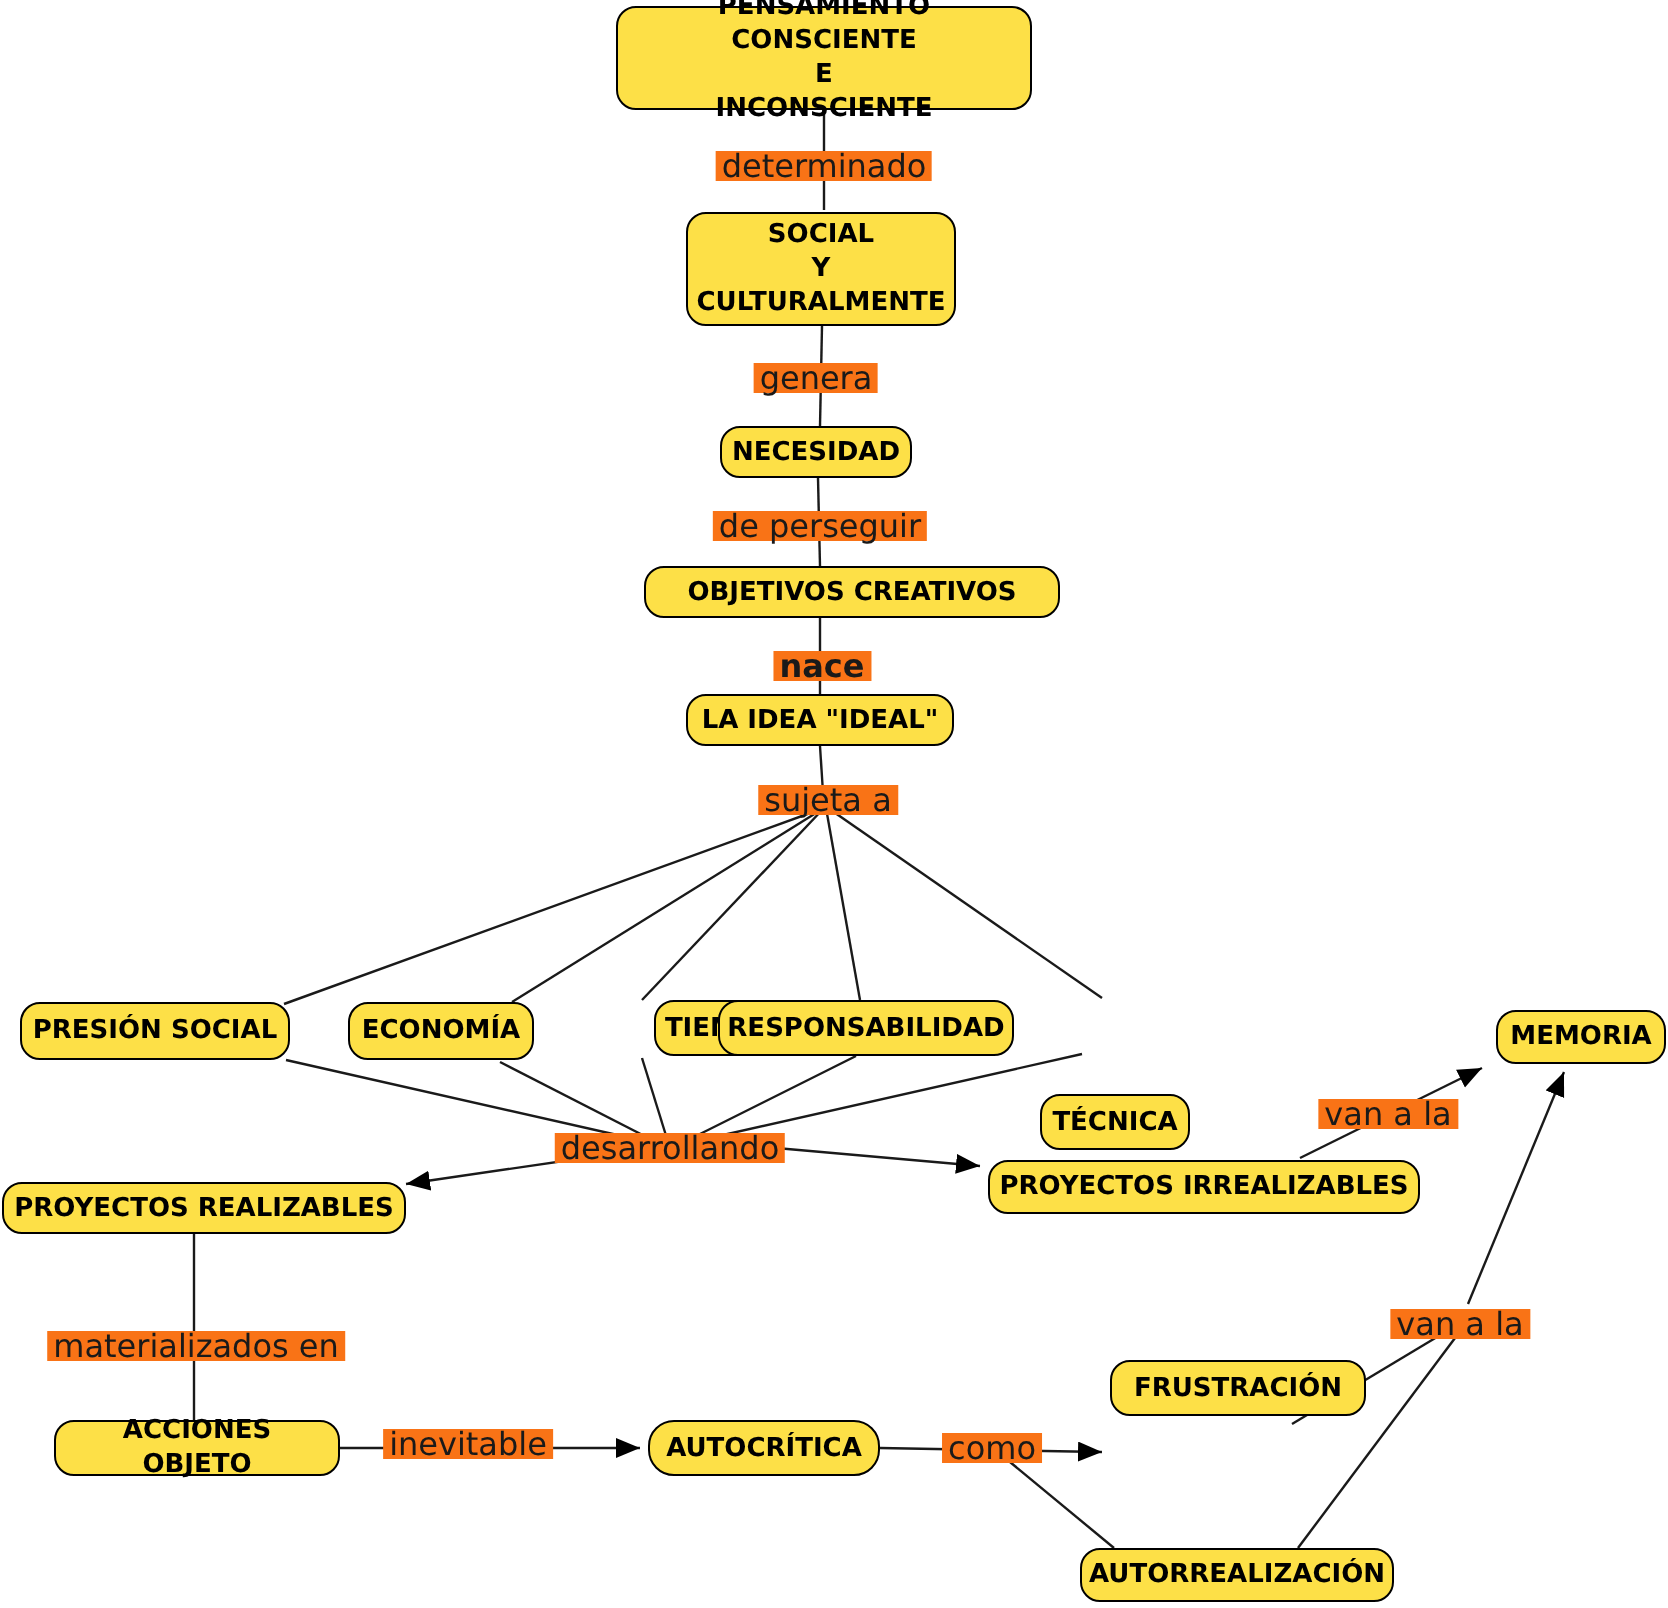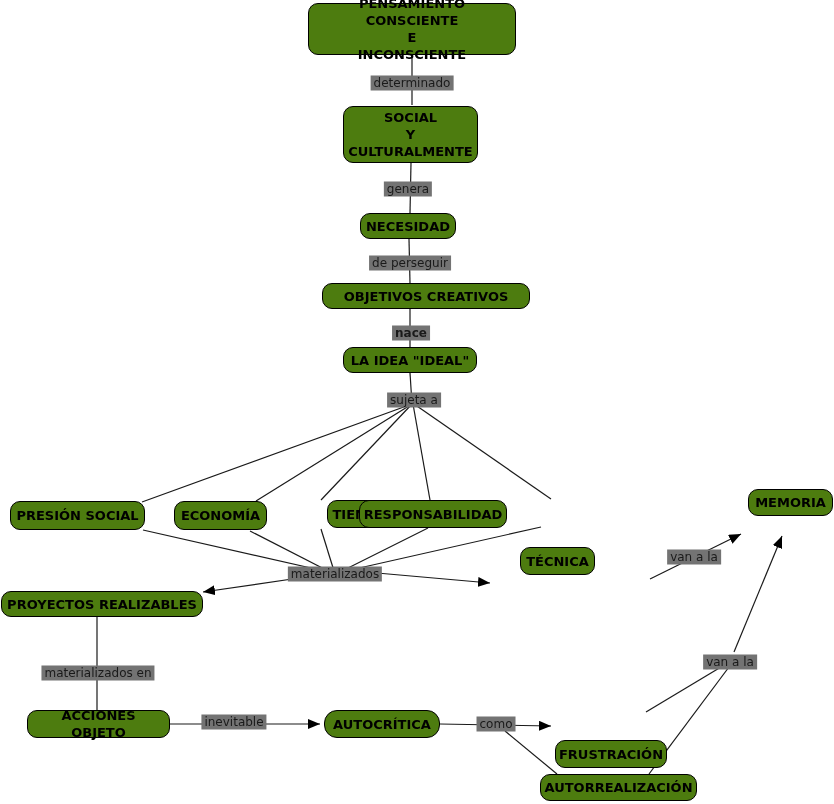"PENSAMIENTO CONSCIENTE" .node { background: #4d7c0f -> #fde047 }
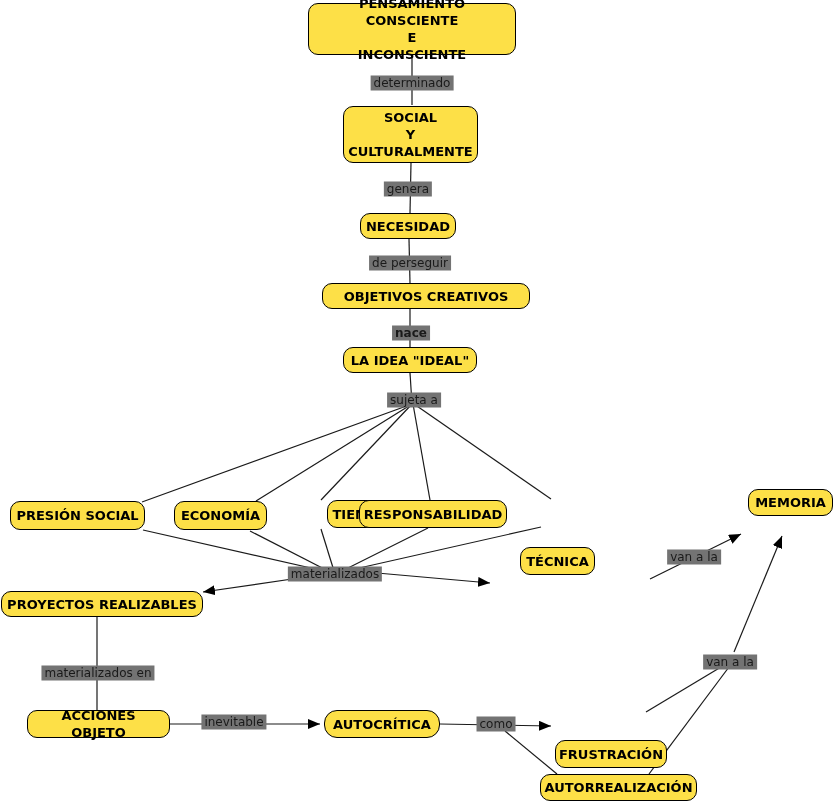"determinado" .link-label { background: #737373 -> #f97316; font-size: 12px -> 16px }
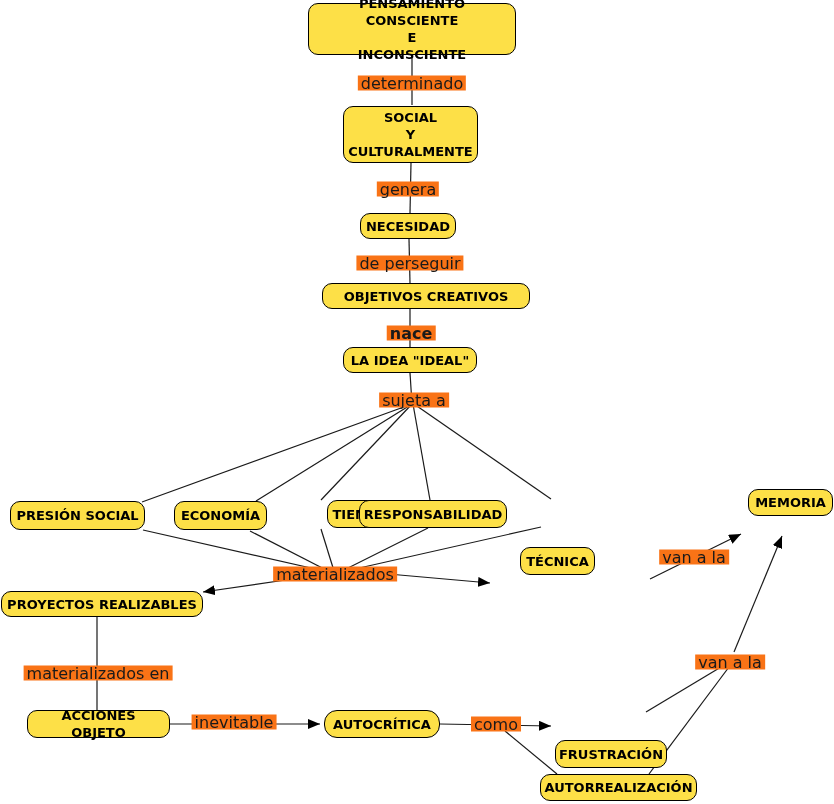"MEMORIA" div.node { top: 489px -> 505px }
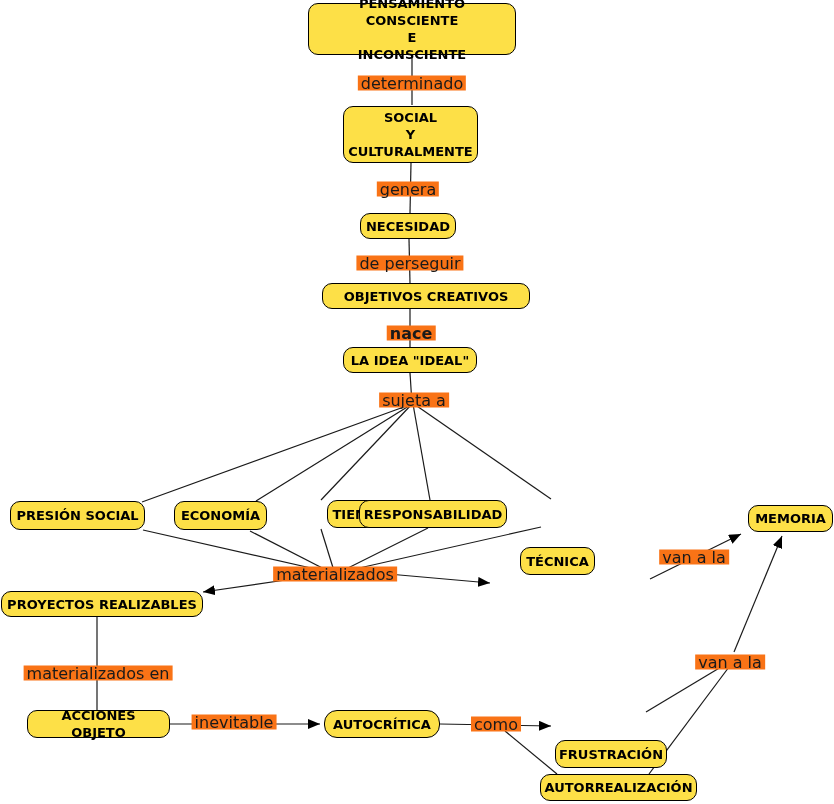"materializados" div.link-label { text: materializados -> desarrollando }
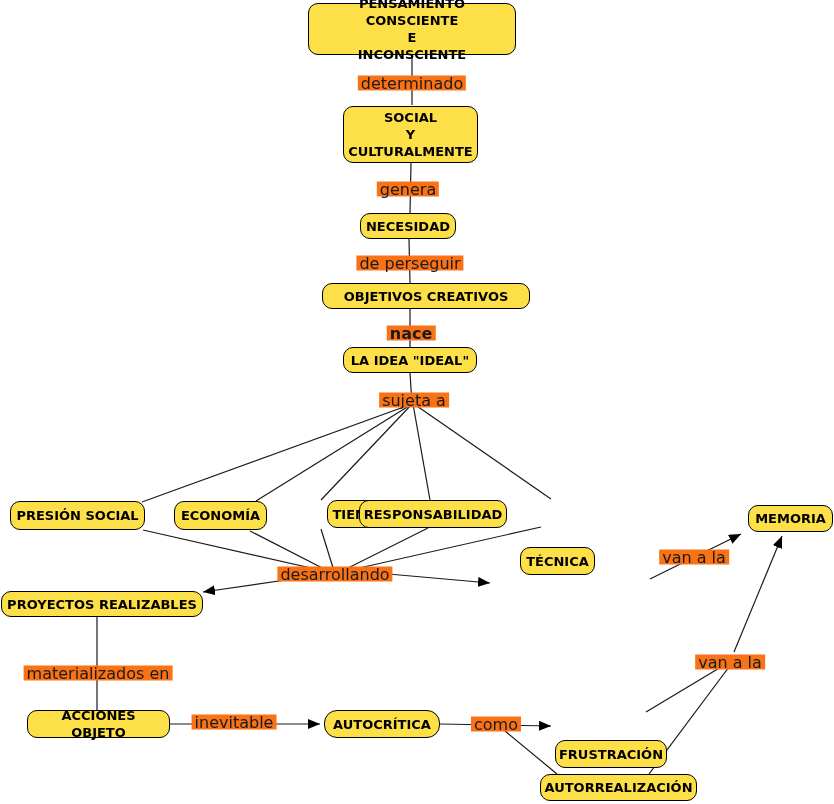"PROYECTOS IRREALIZABLES" div.node { html: none -> <div>PROYECTOS IRREALIZABLES</div> }
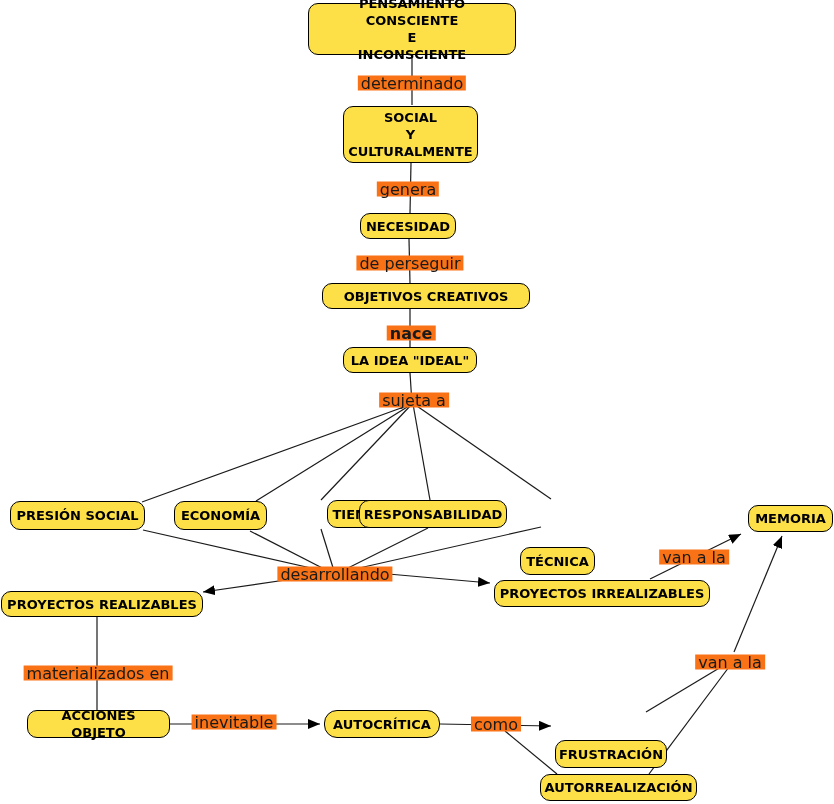"FRUSTRACIÓN" div.node { top: 740px -> 680px; width: 112px -> 128px }
